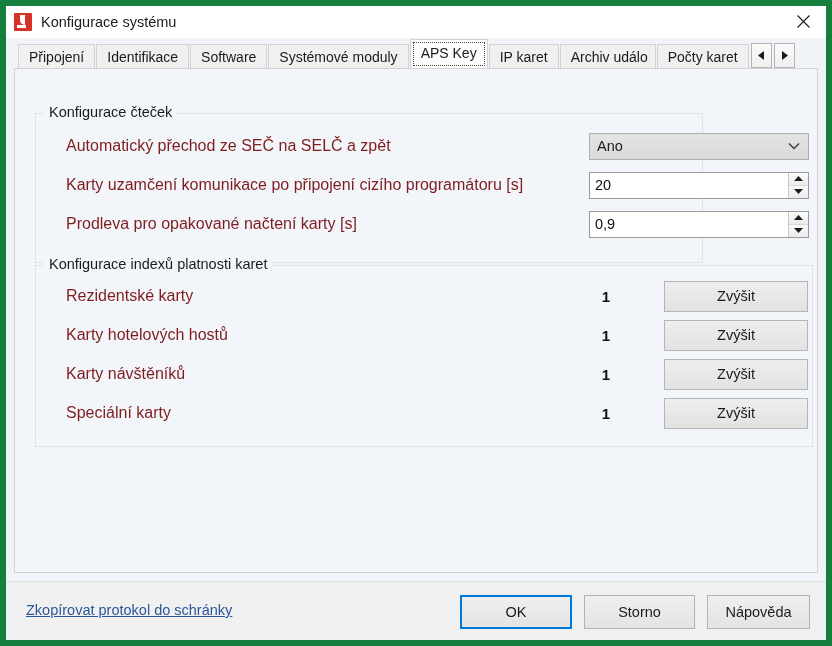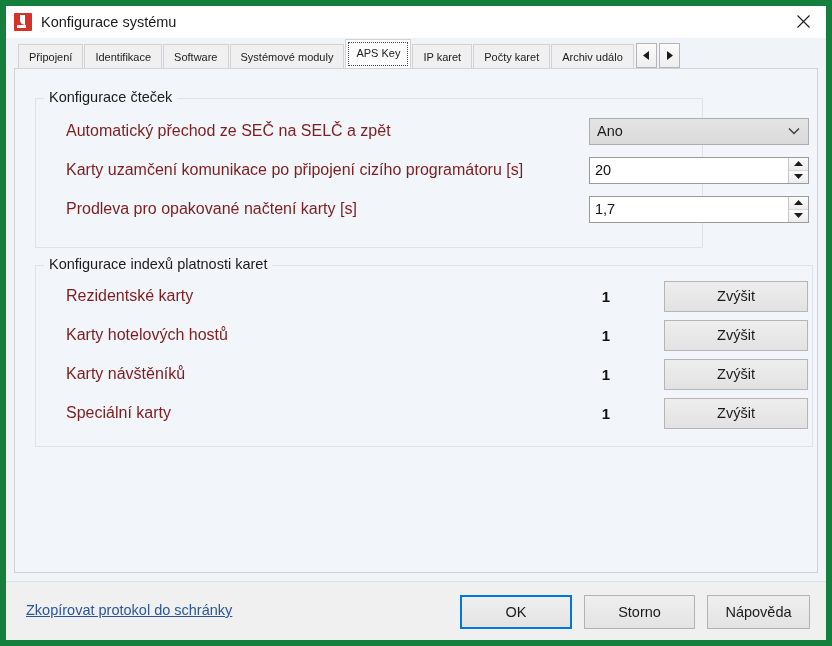"Připojení" .tab { font-size: 11px -> 14px }
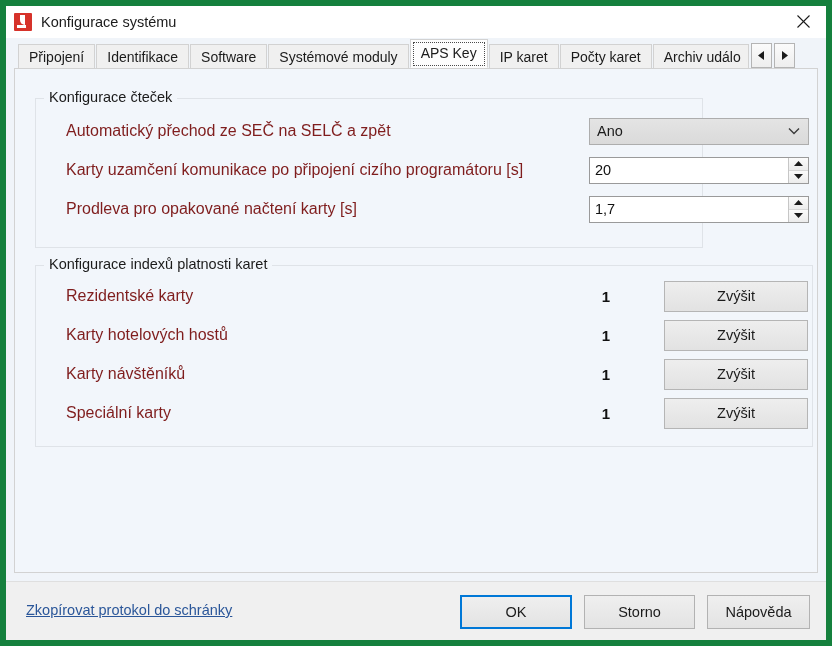"Počty karet" div.tab { order: before "Archiv událo" -> after "Archiv událo" }
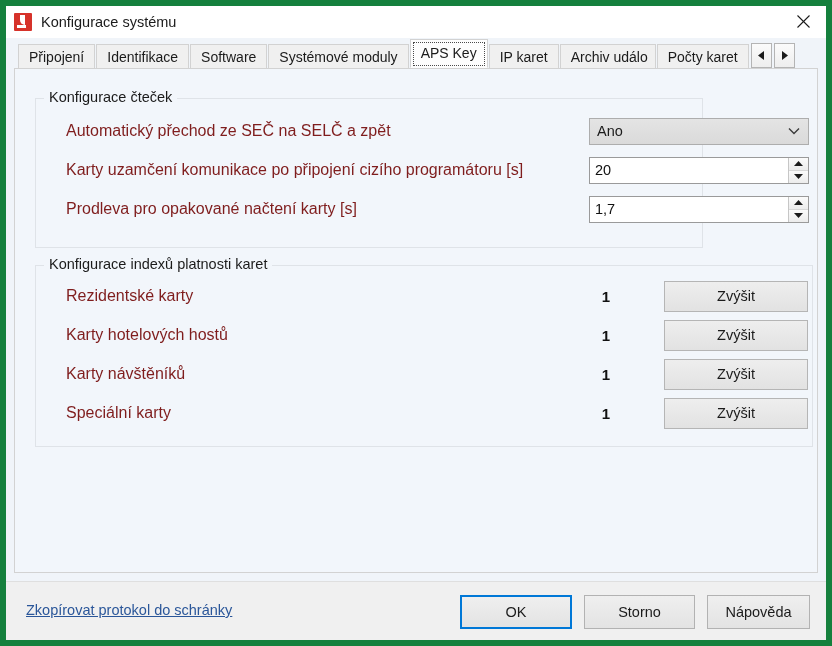"Konfigurace čteček" .group1 { top: 29px -> 44px }
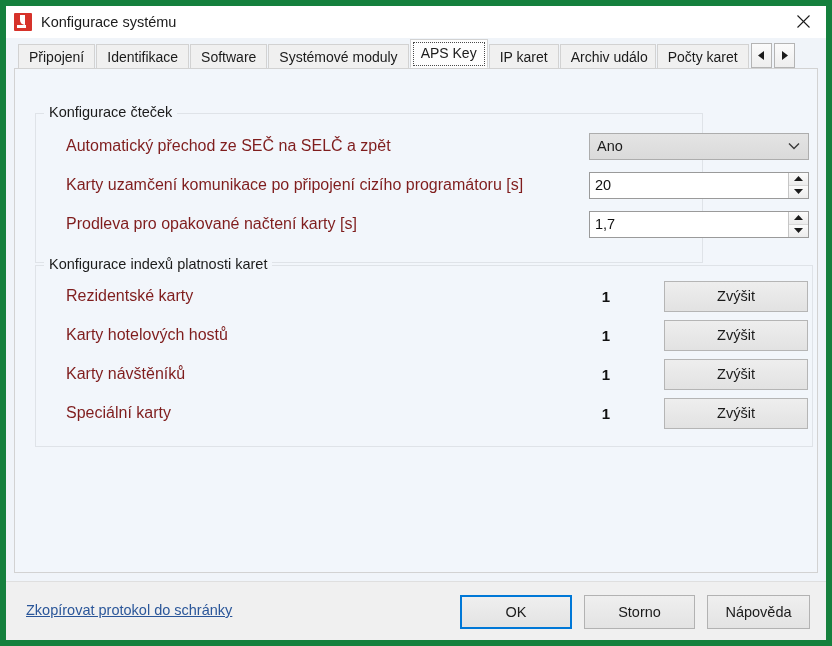"1,7" span.spin-value { text: 1,7 -> 0,9 }
